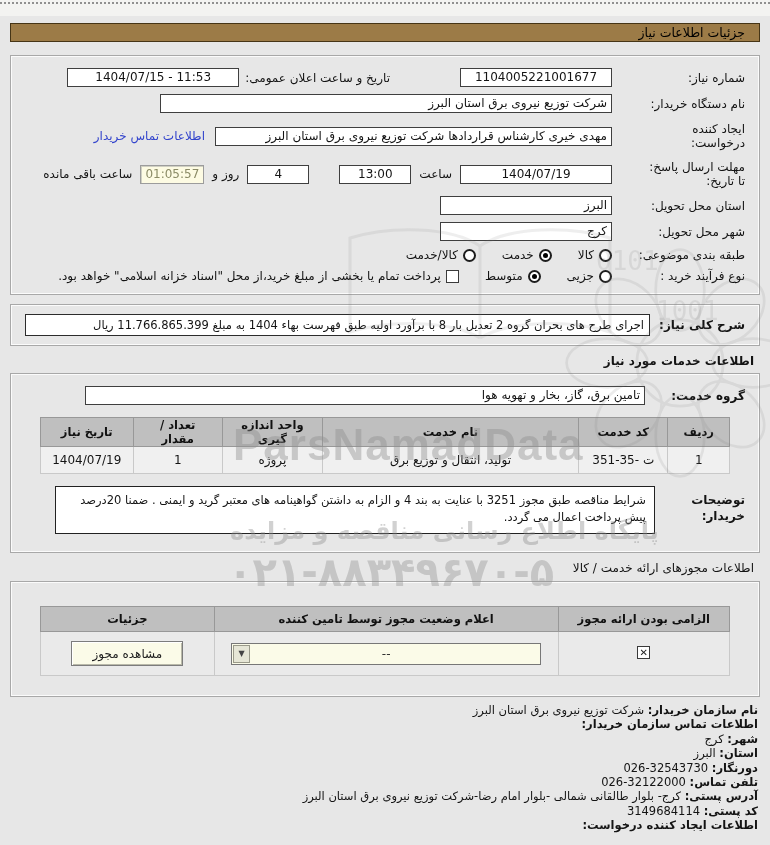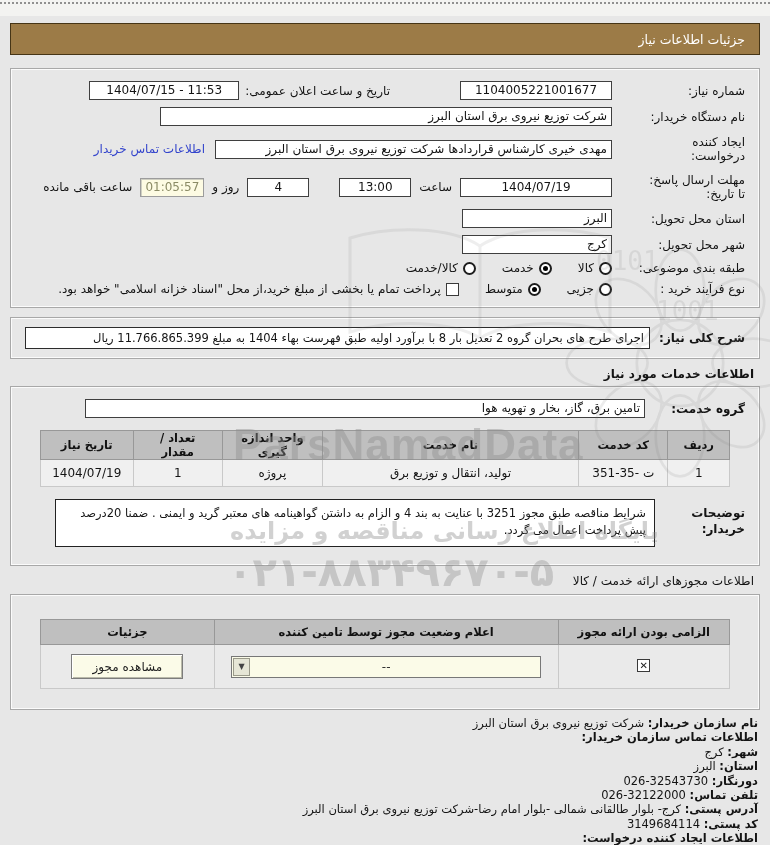"جزئیات اطلاعات نیاز" .titlebar { color: #ffffff -> #000000; height: 32px -> 19px }
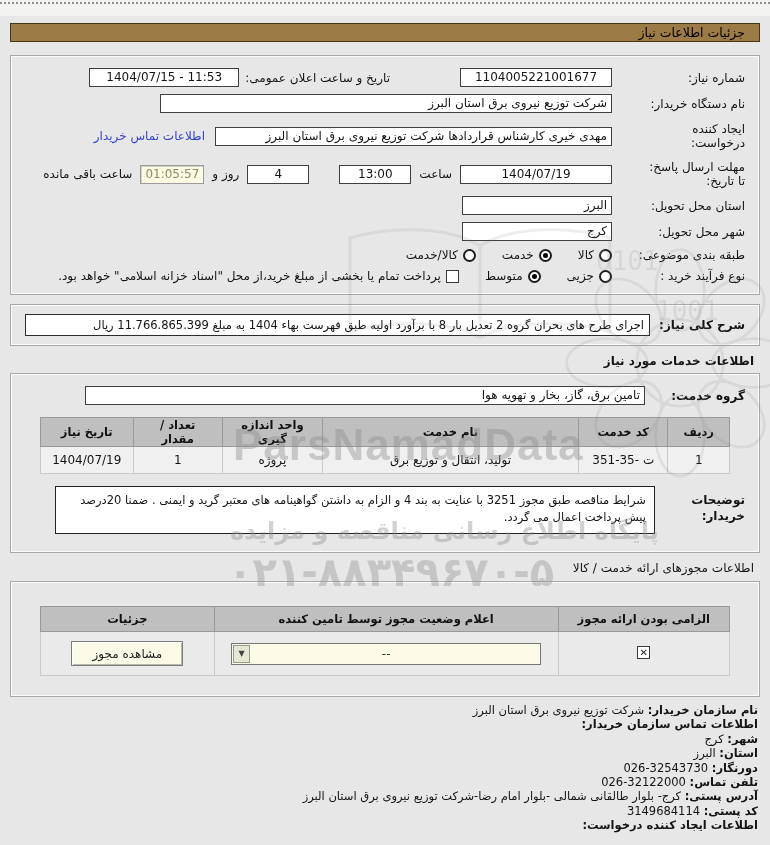"11:53 - 1404/07/15" .w150 { width: 150px -> 172px }
